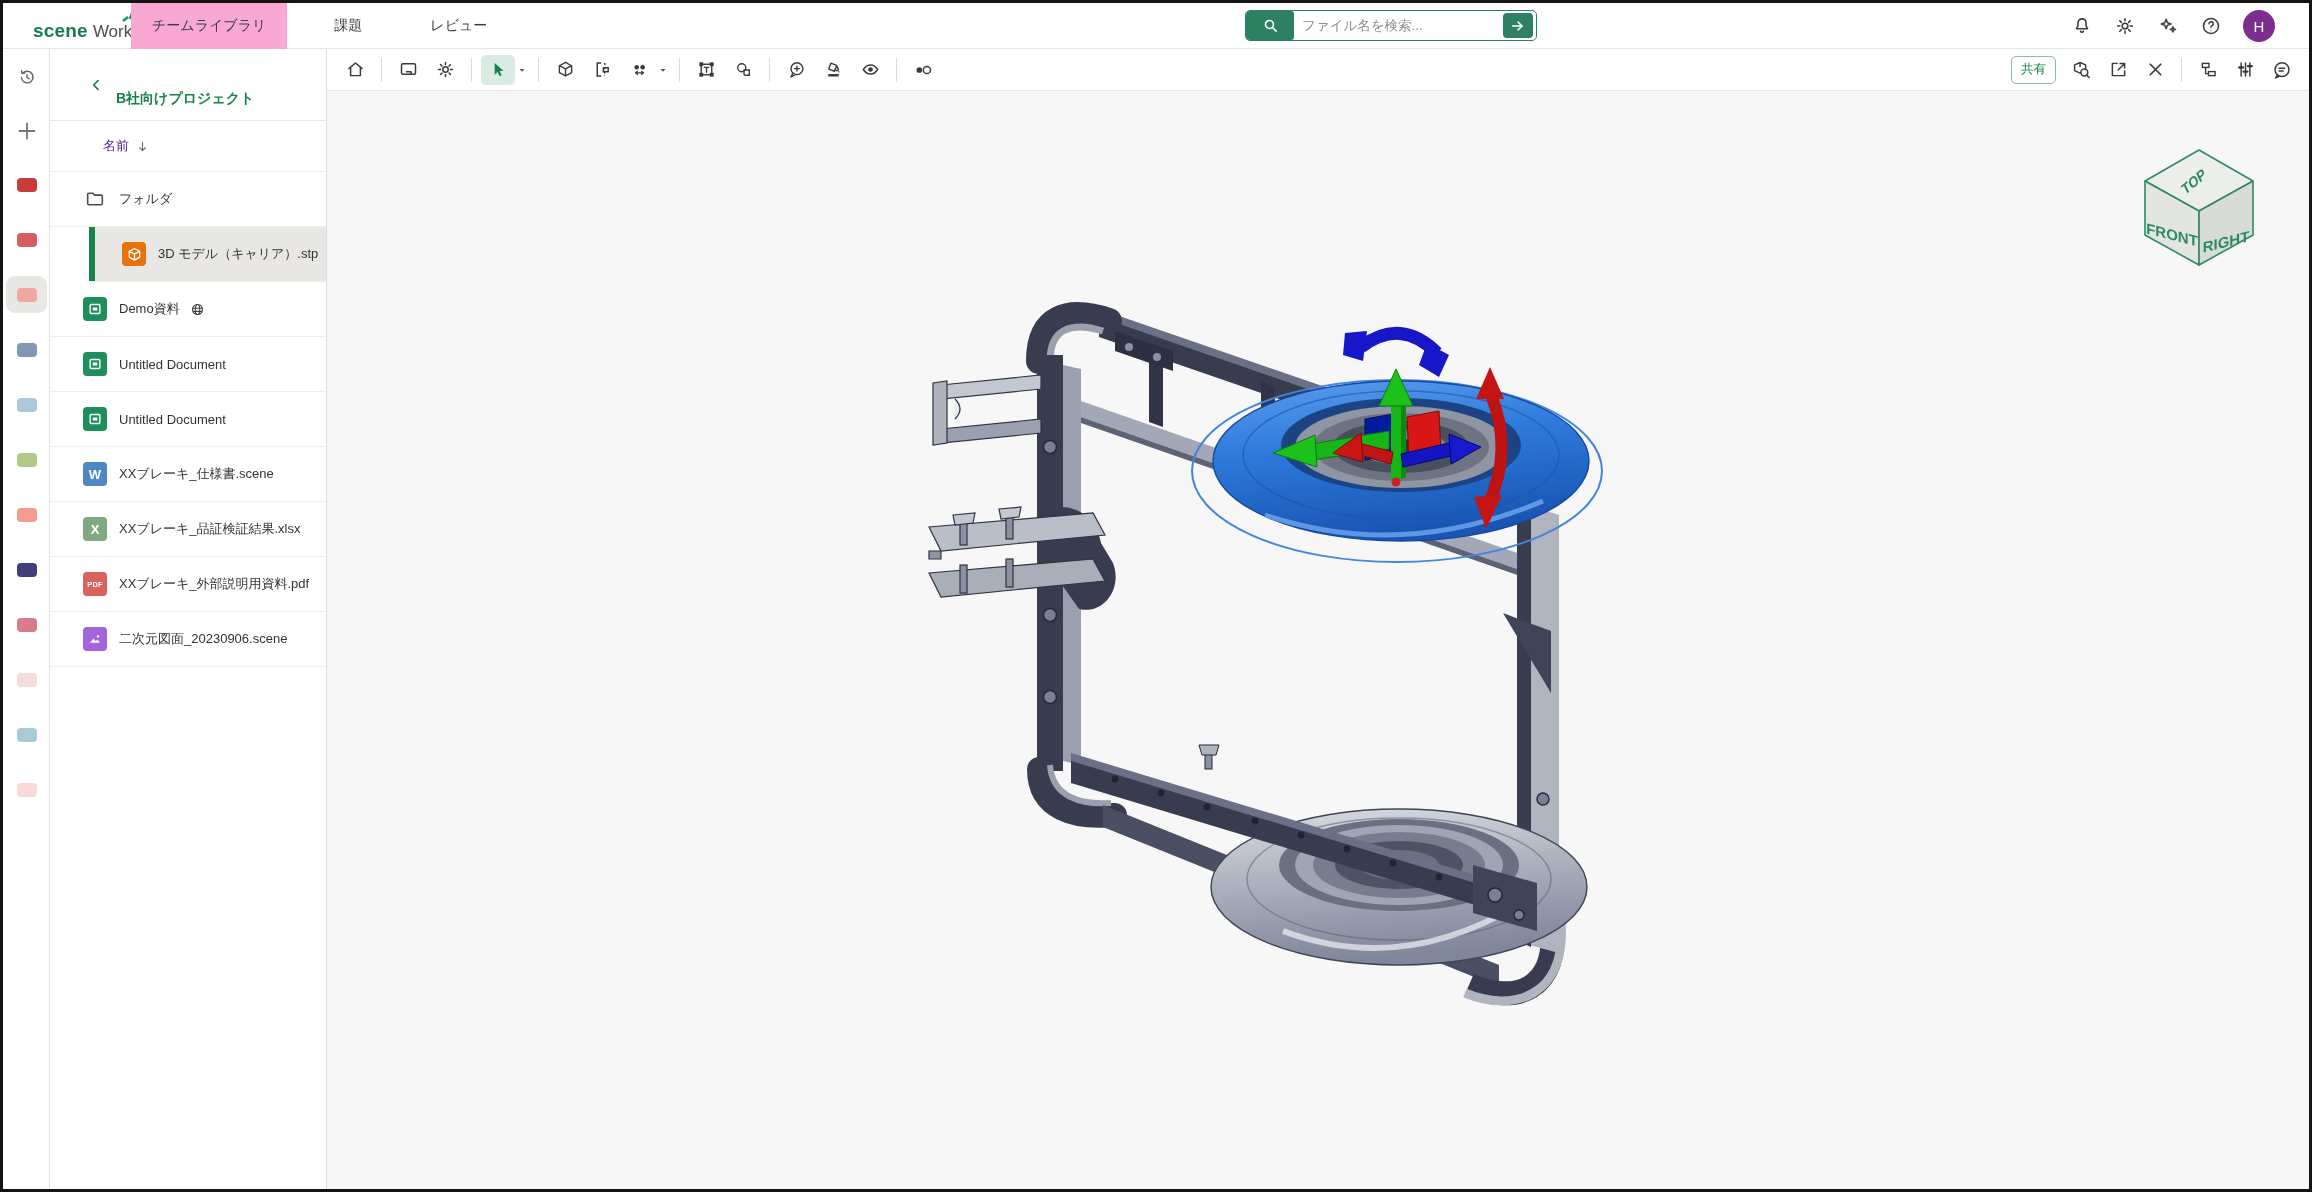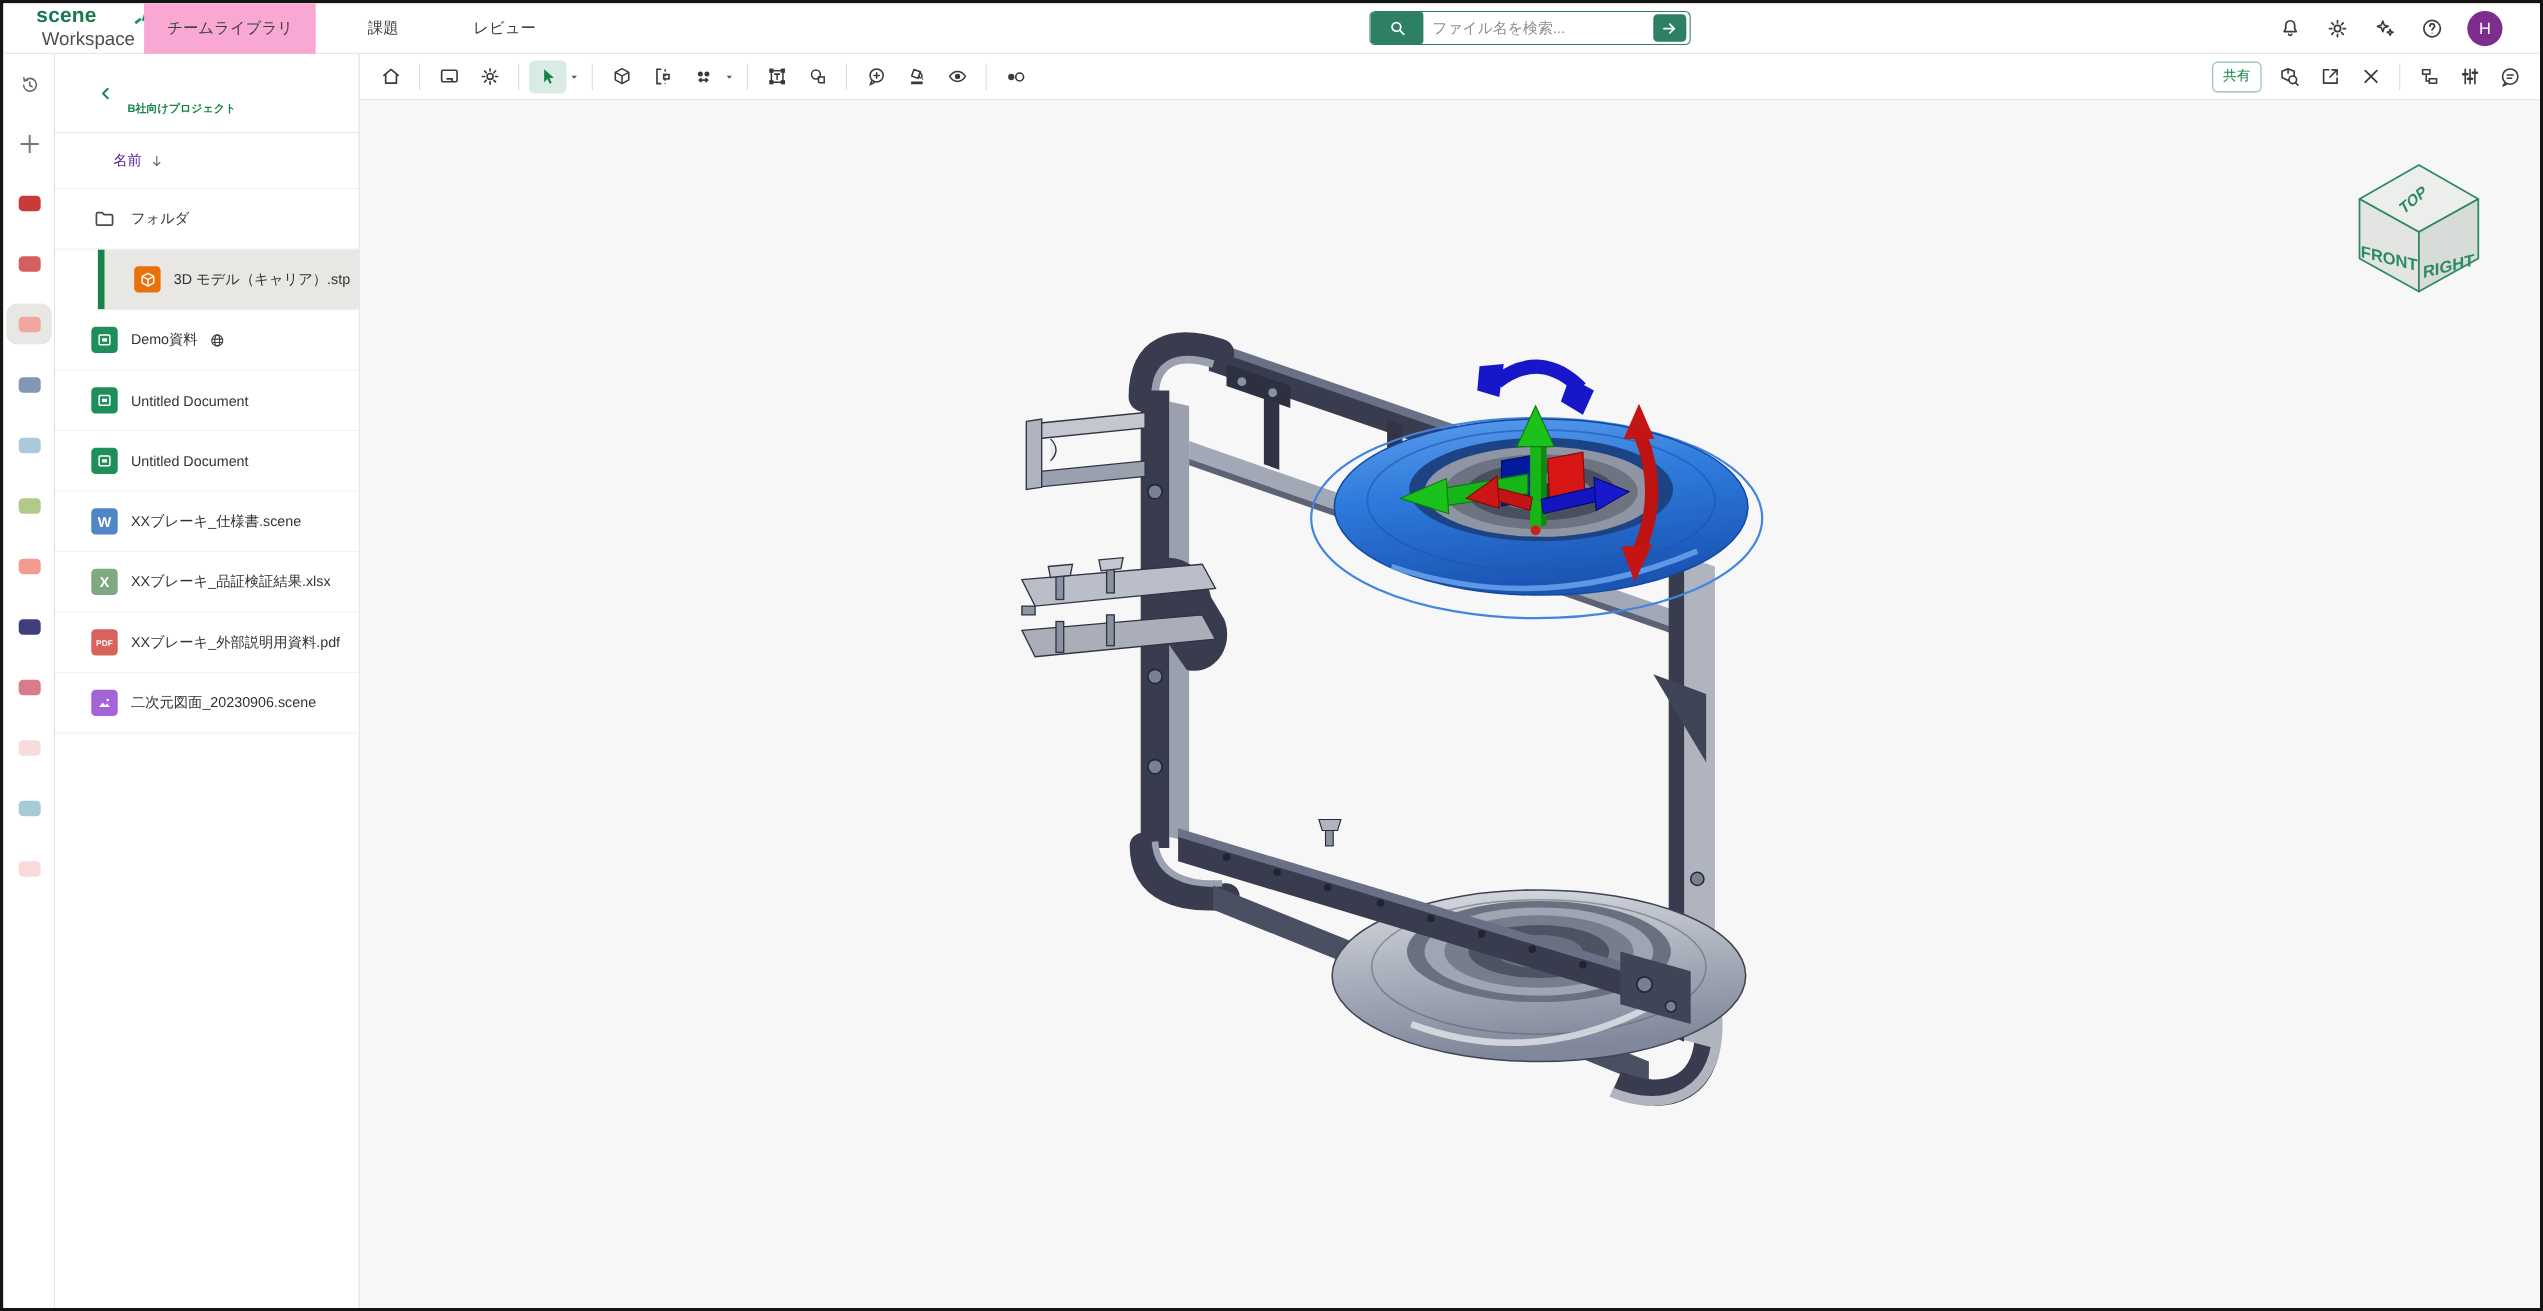"scene" #logo { align-items: flex-start -> flex-end; flex-direction: column -> none }
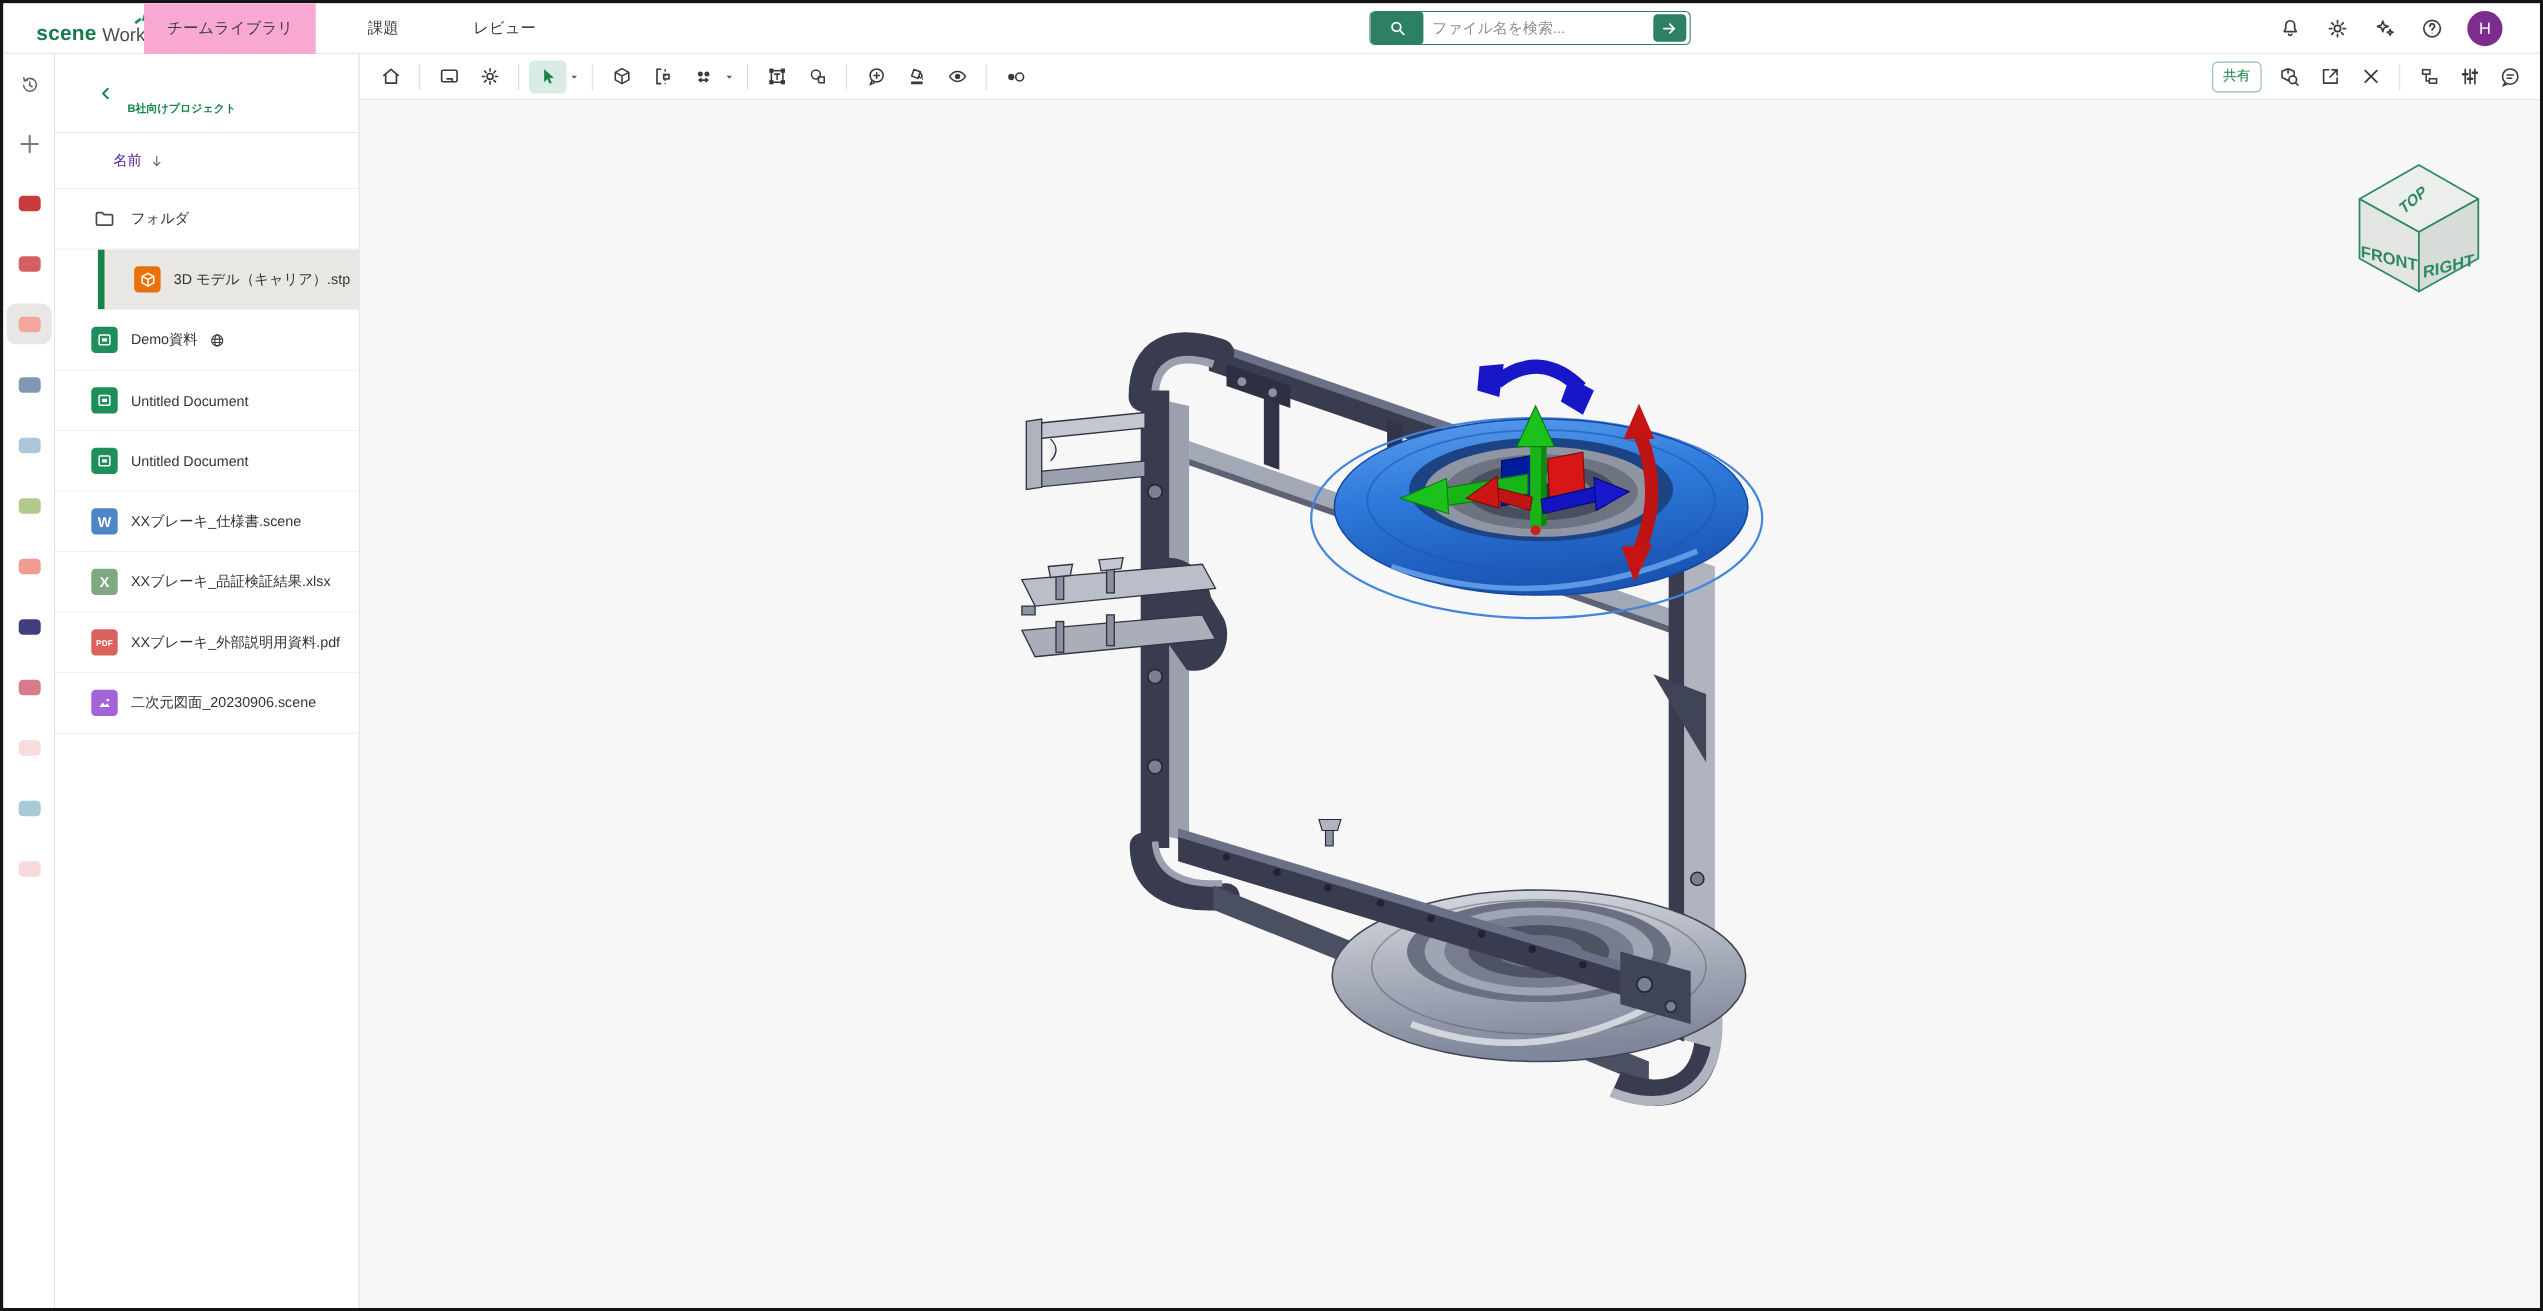"B社向けプロジェクト" #panel-head .ptitle { font-size: 10px -> 14px }
